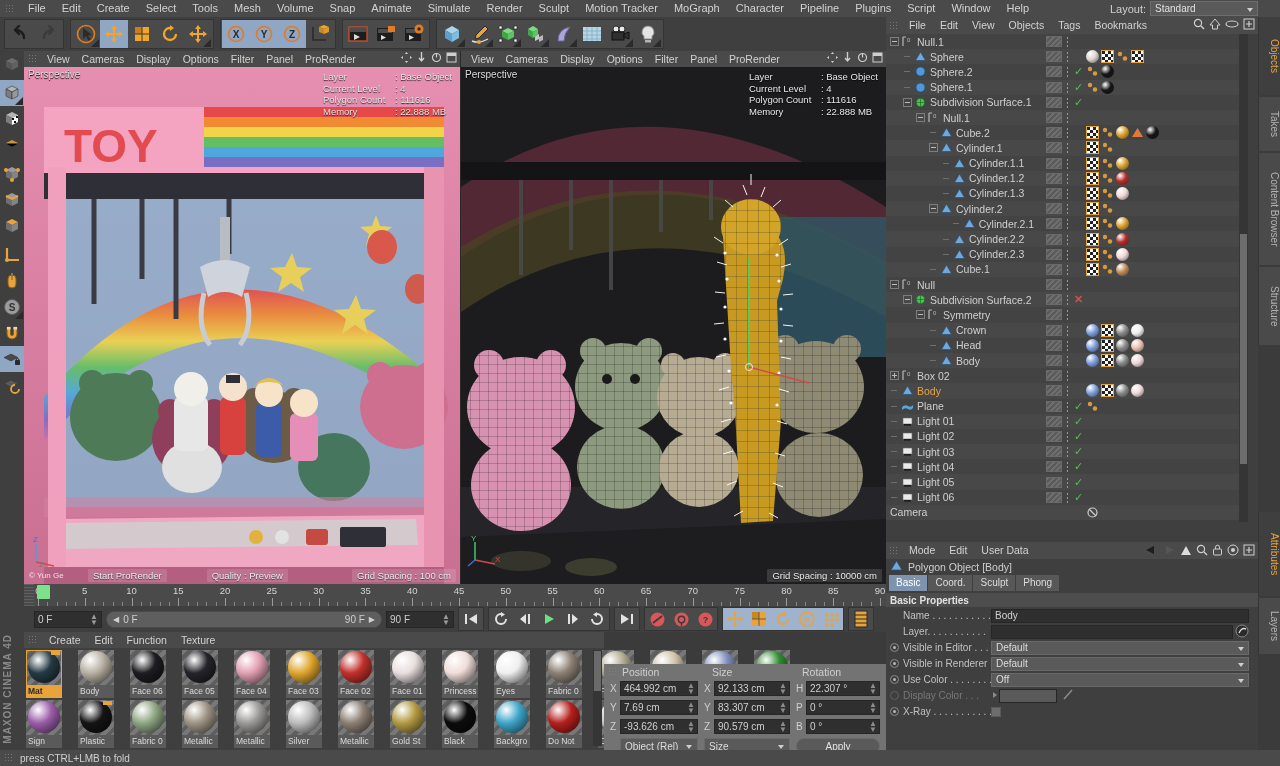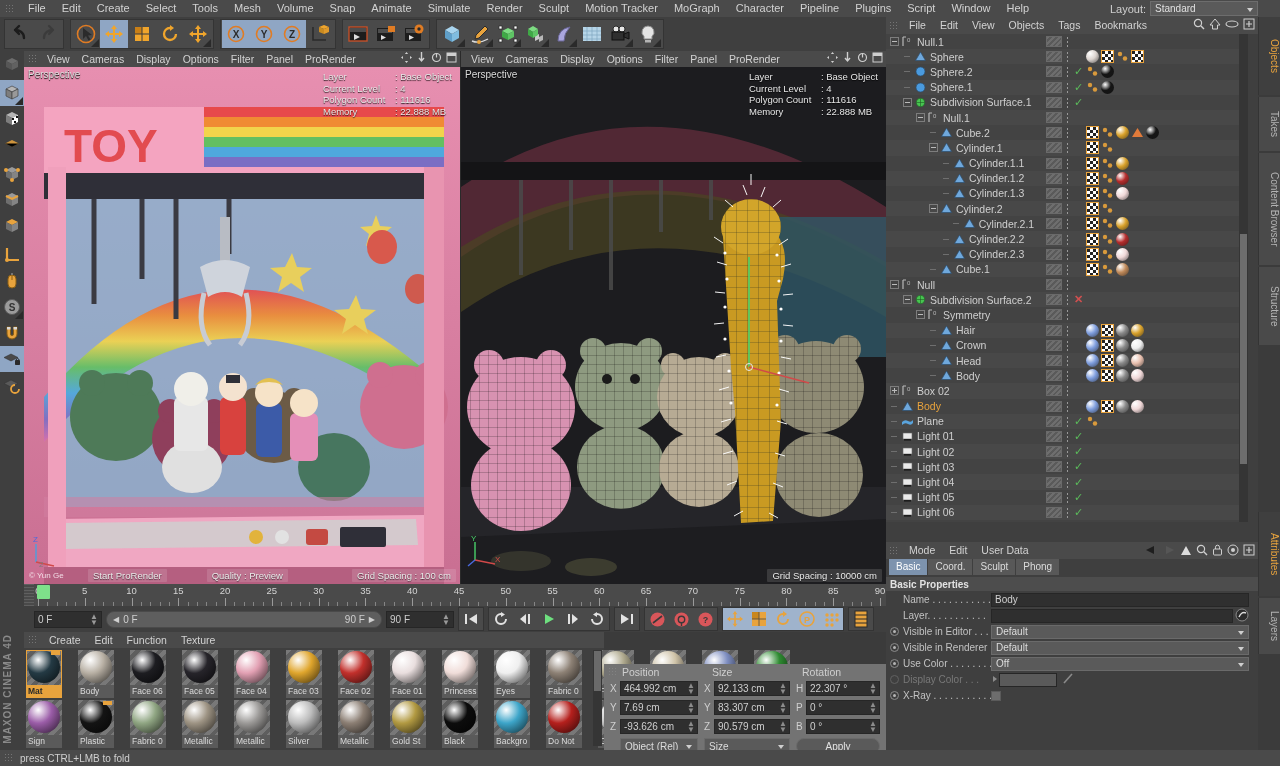"Hair" div.orow { html: <div> <div> <span></span> <span><svg> <path></path> </svg></span> <span>Hair</span> </div> <span></span> <span></span> <span> <span></span> <span></span> <span></span> <span></span> </span> </div> -> none }
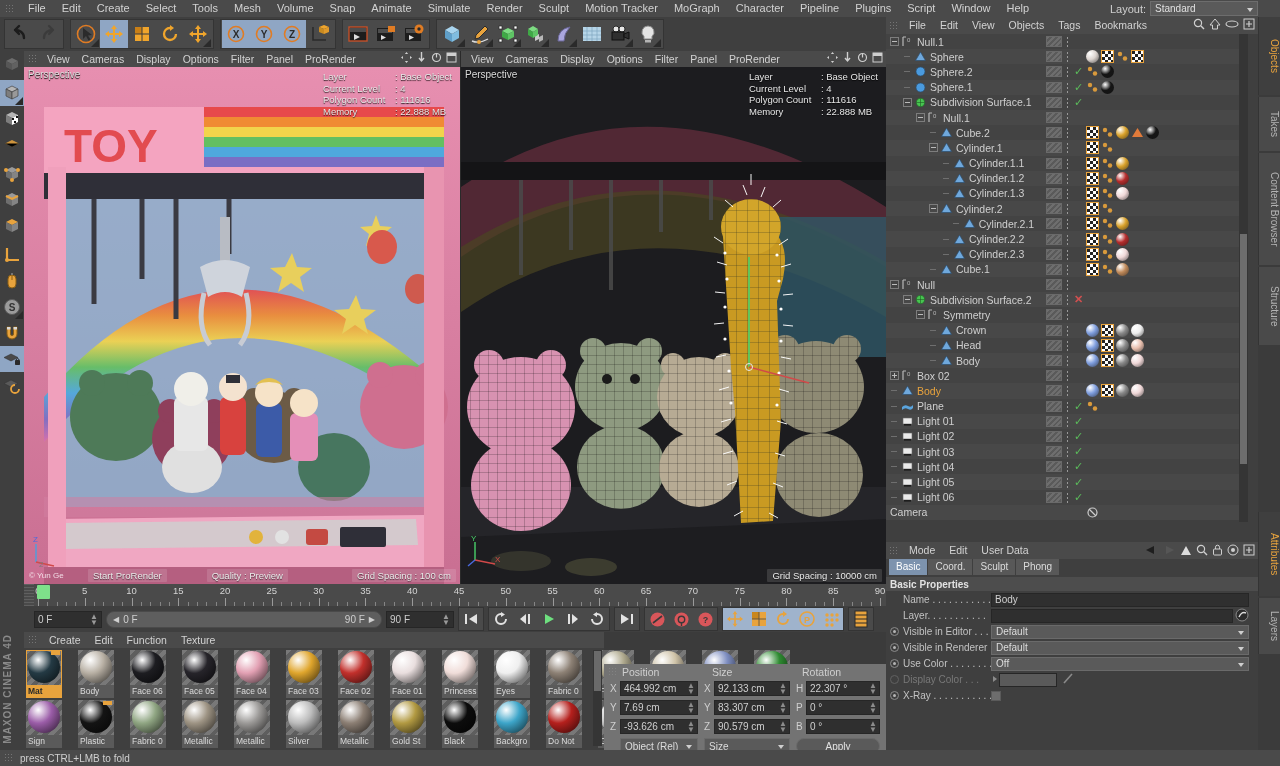"Polygon Object [Body]" div.amtitle { html: none -> <div> <span> <svg> <path></path> </svg> </span> <span>Polygon Object [Body]</span> </div> }
